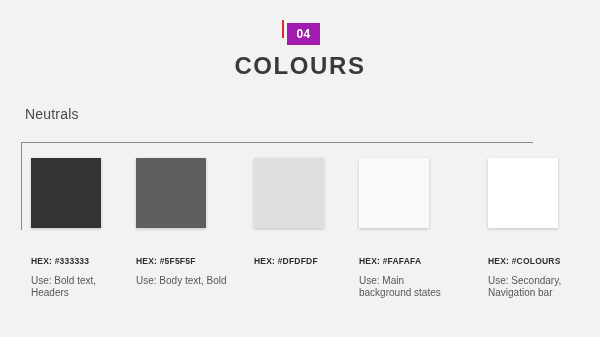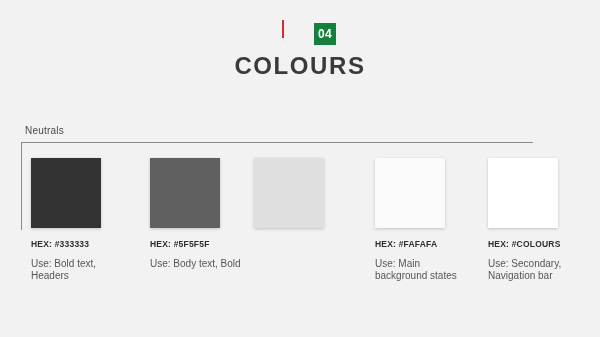"04" #badge { background: #15803d -> #a21caf; margin-left: 27px -> none; width: 22px -> 33px }
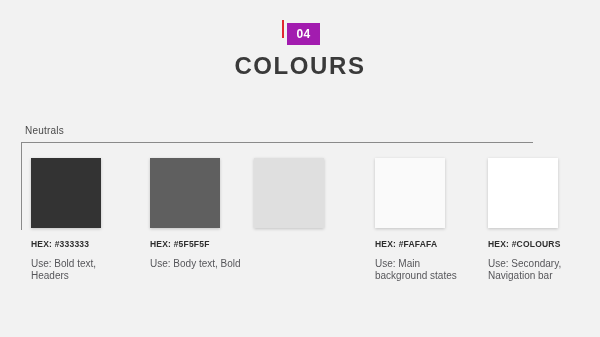"Neutrals" #section-label { font-size: 10px -> 14px; top: 125px -> 106px }
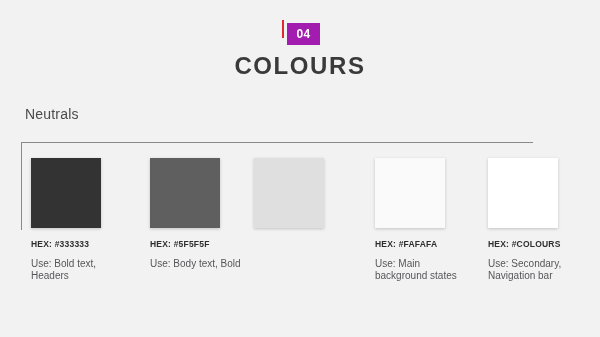"HEX: #333333" .swatch-hex { margin-top: 11px -> 28px }
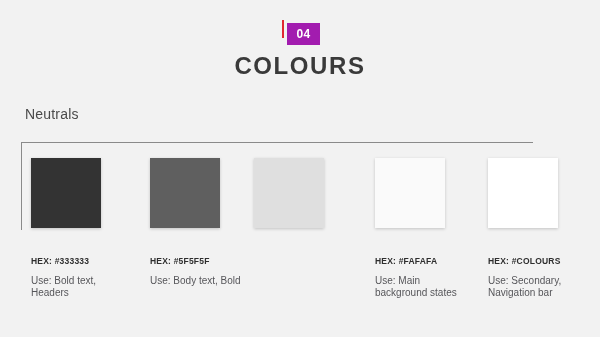"HEX: #5F5F5F" div.swatch-cell { left: 119px -> 105px }
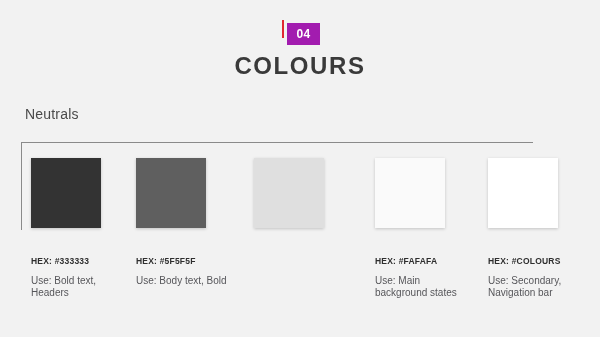"HEX: #DFDFDF" div.swatch-hex { html: none -> <div>HEX: #DFDFDF</div> }
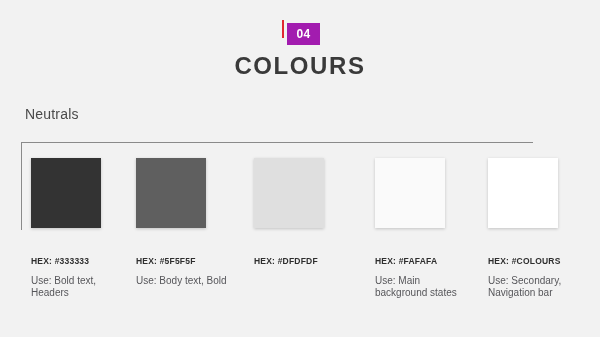"HEX: #FAFAFA" div.swatch-cell { left: 344px -> 328px }
